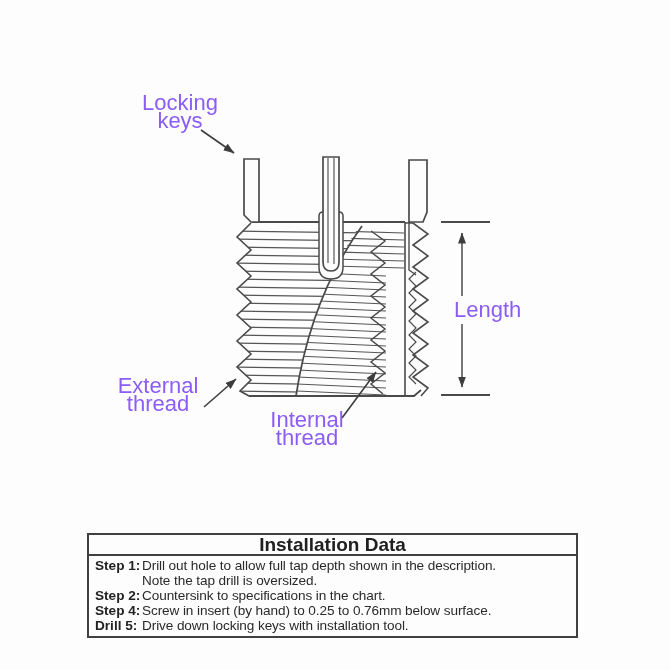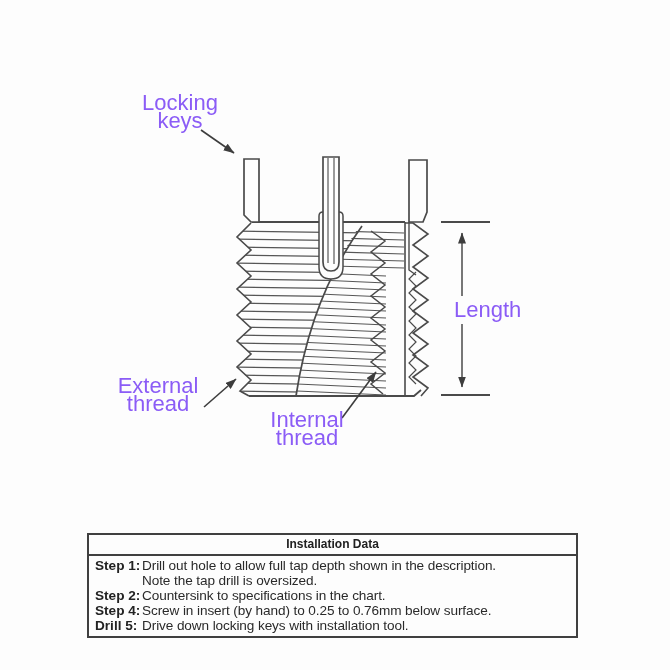"Installation Data" .itable-header { font-size: 12px -> 19px }
